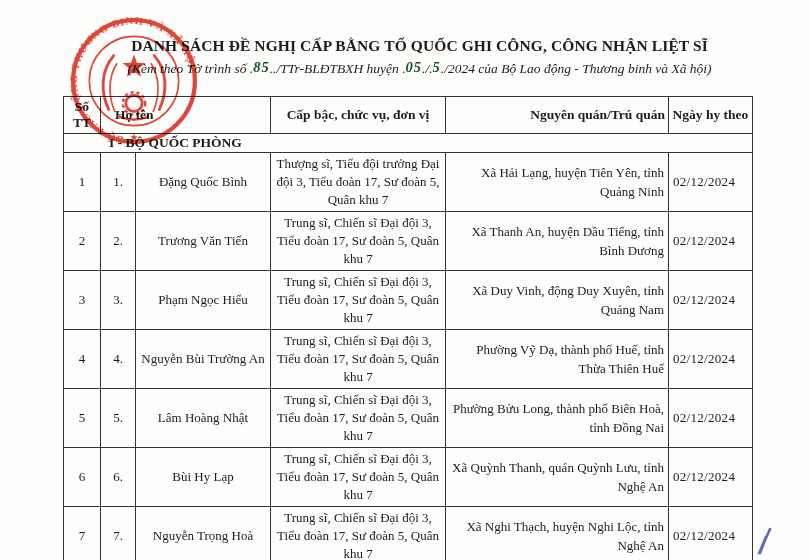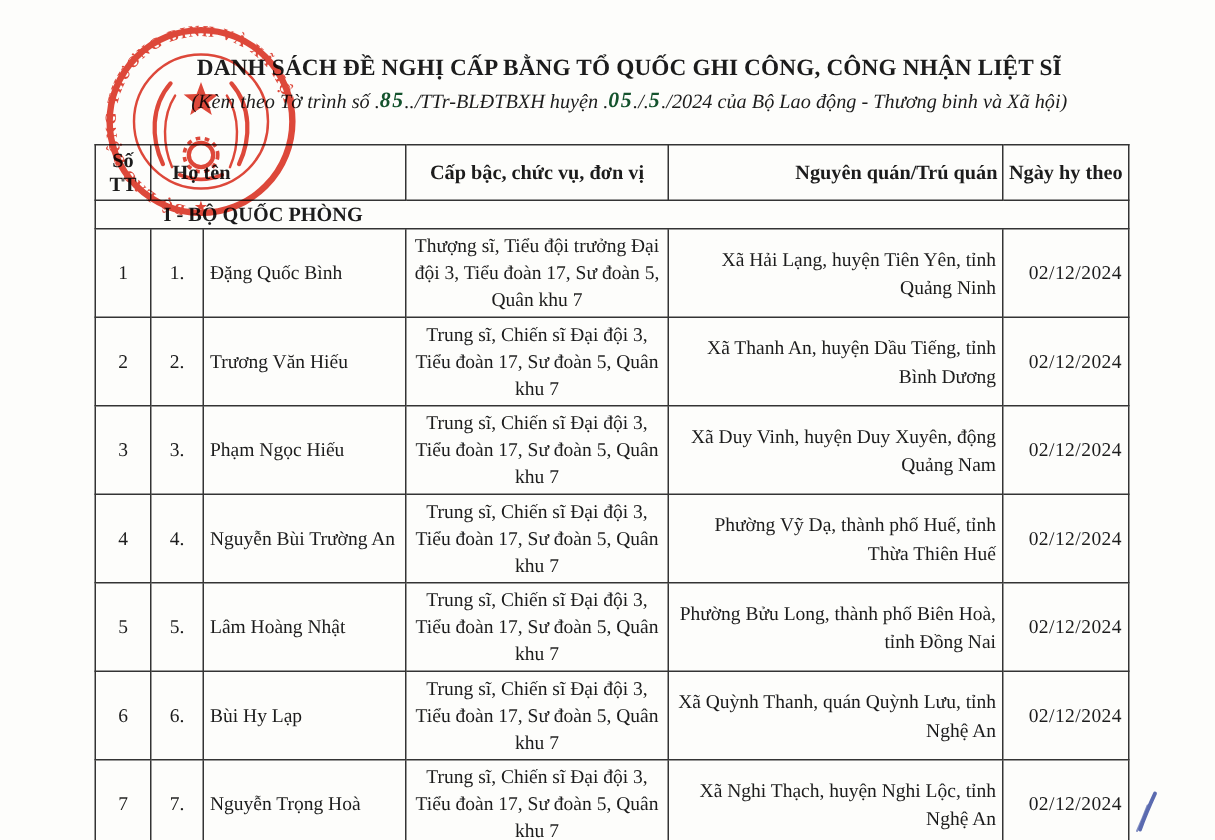"Đặng Quốc Bình" .c-name { text-align: left -> center }
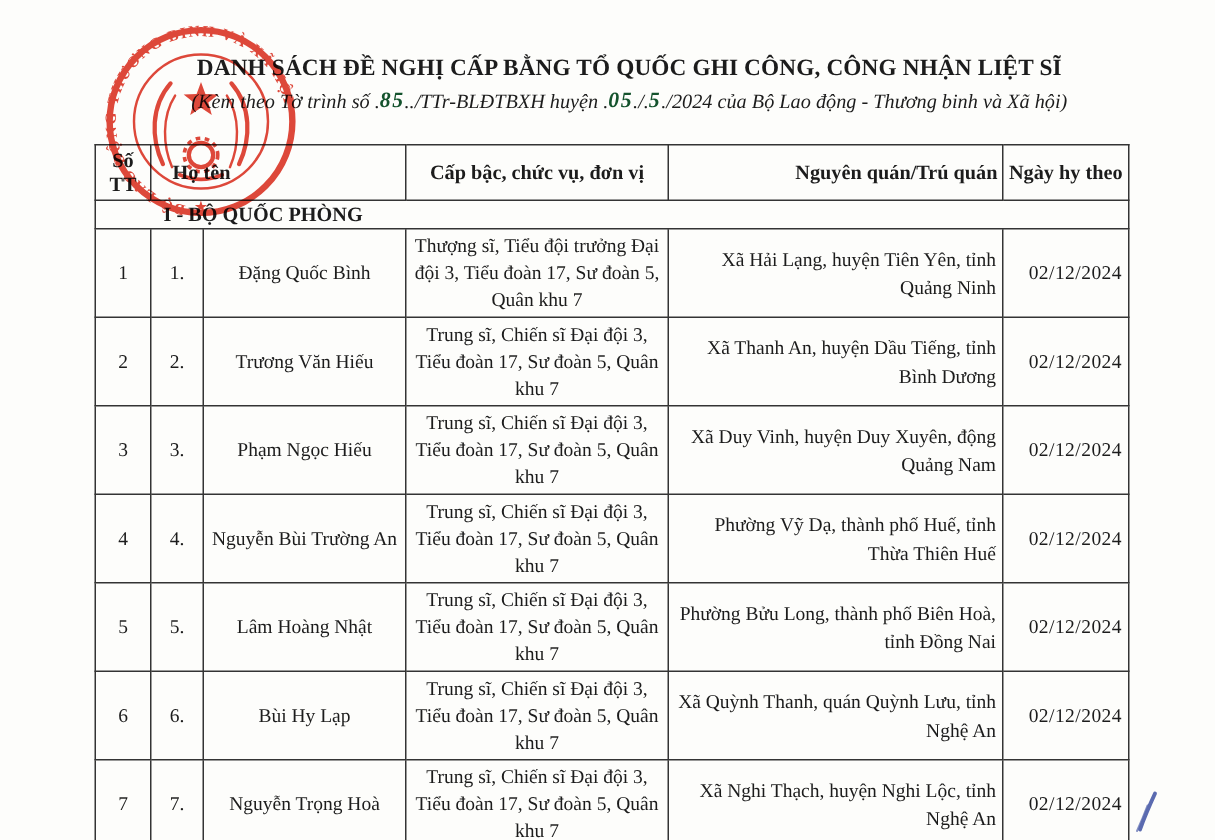"02/12/2024" .c-date { text-align: right -> left }
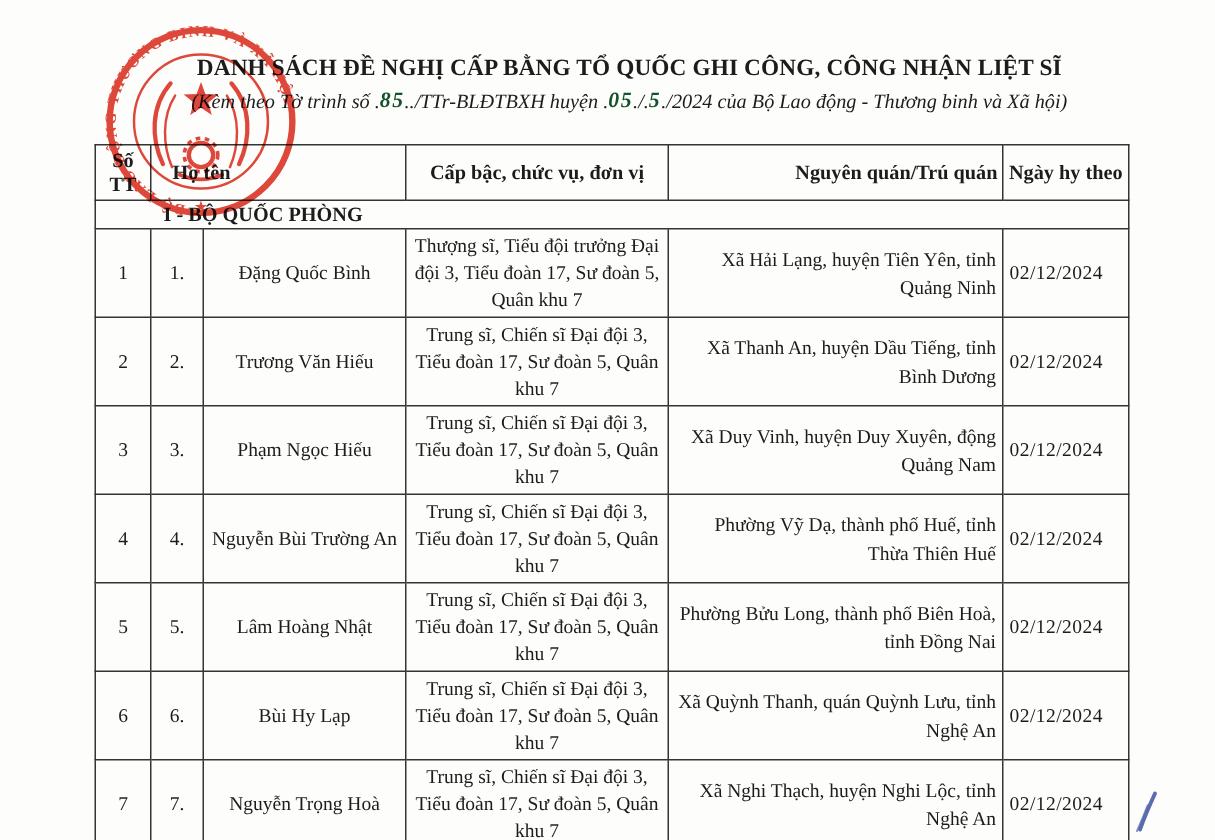"Trương Văn Hiếu" td.c-name { text: Hiếu -> Tiến }
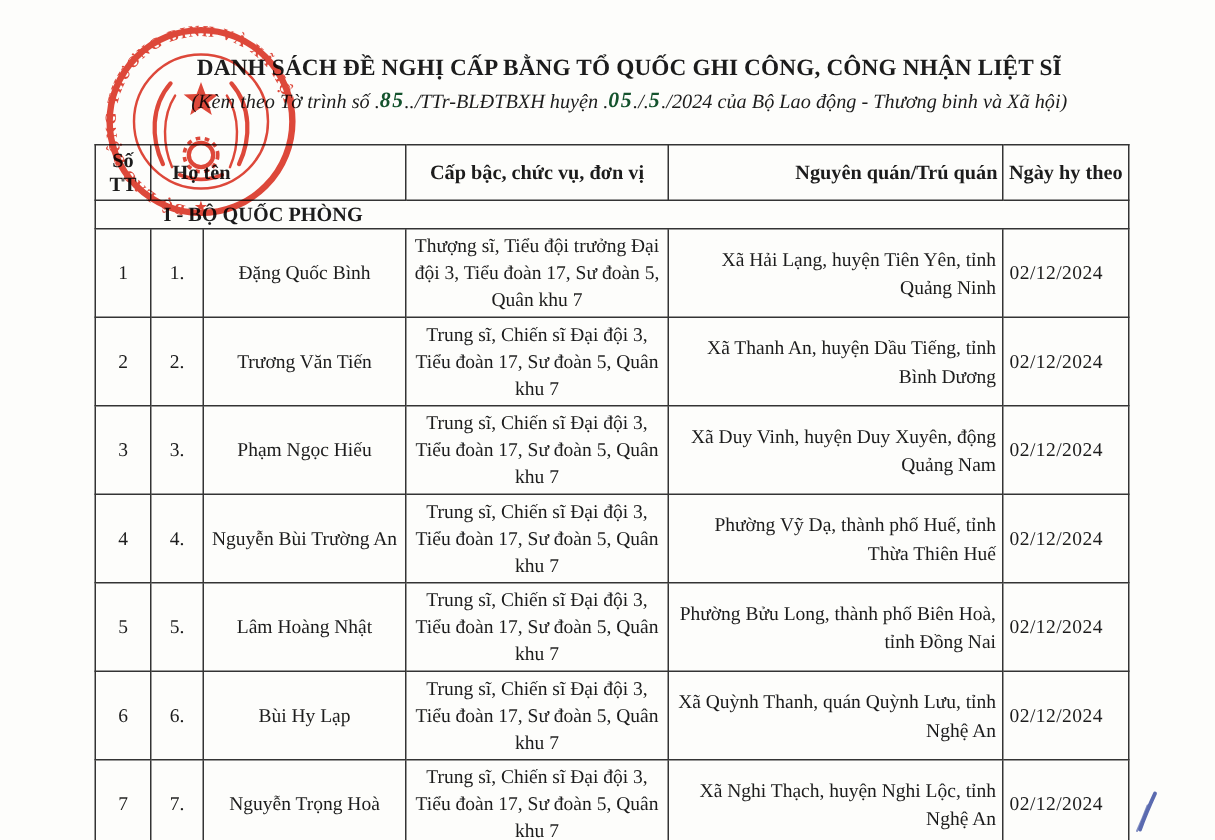"Xã Duy Vinh, huyện Duy" td.c-home { text: huyện Duy Xuyên, động -> động Duy Xuyên, tỉnh }
